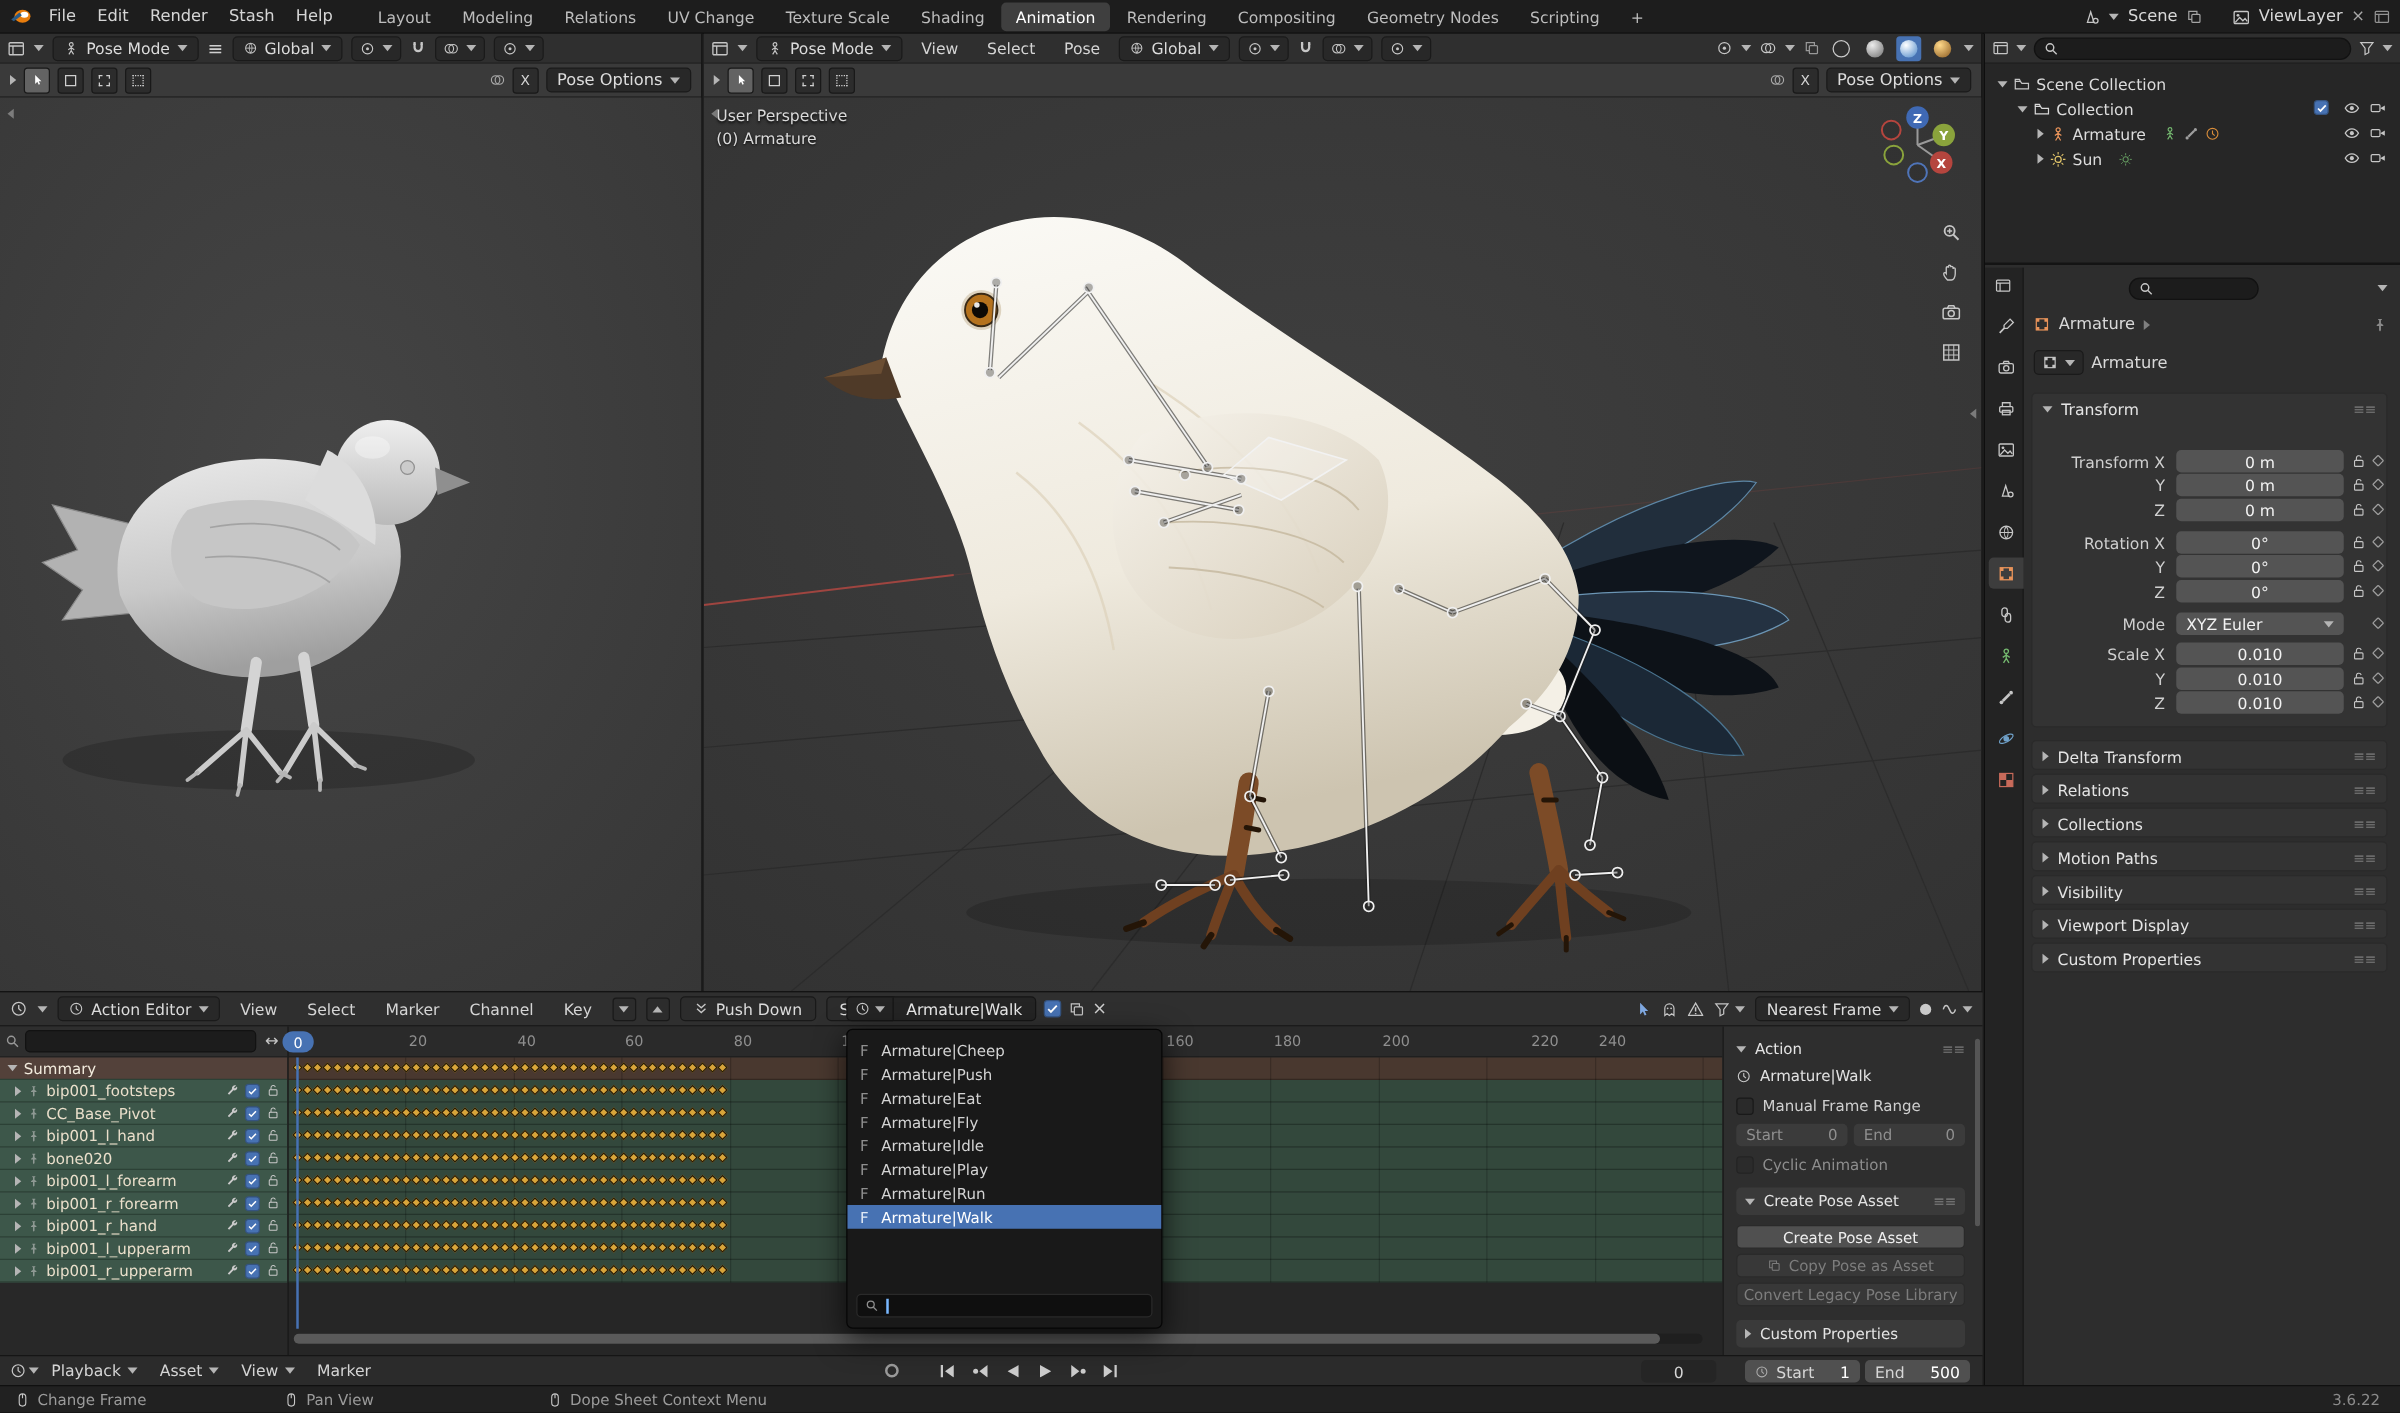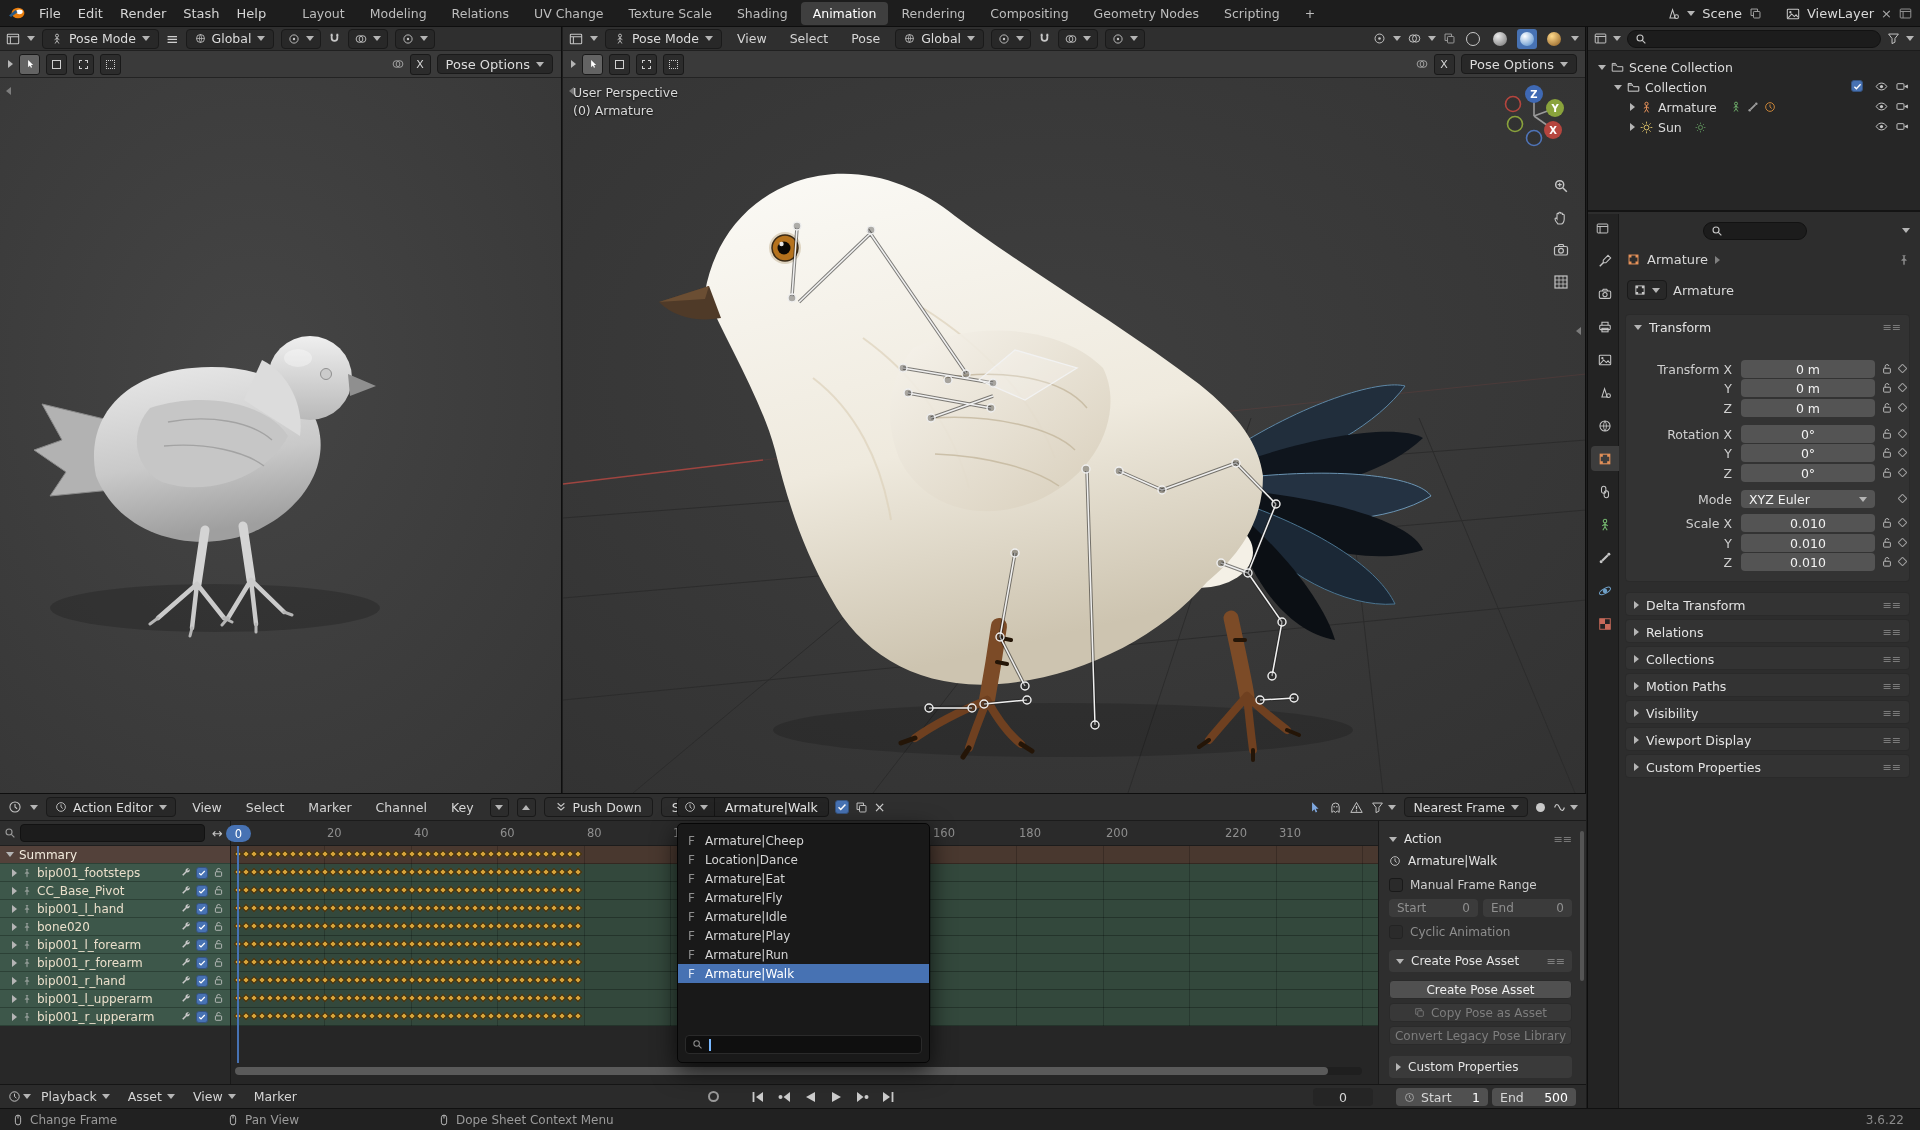"310" span.tick { text: 310 -> 240 }
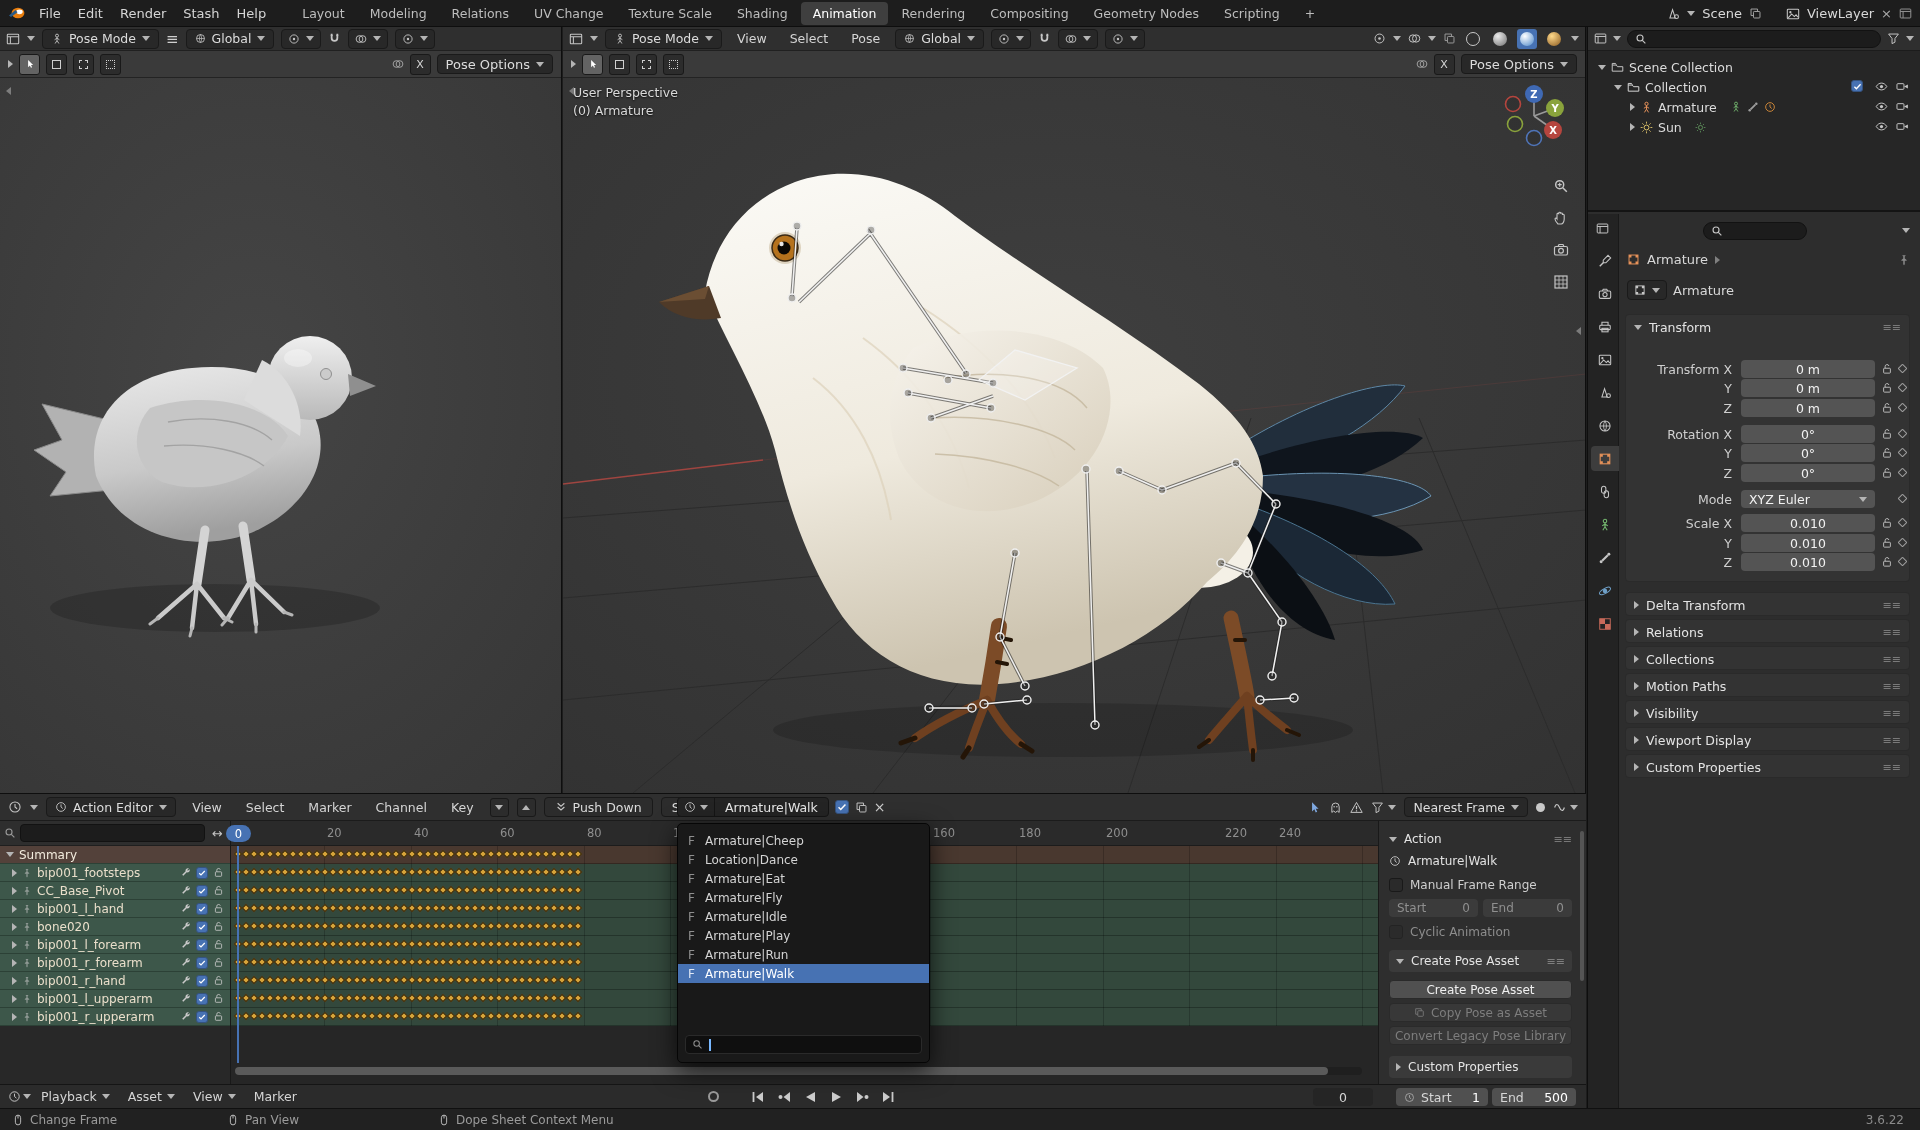"Location|Dance" span { text: Location|Dance -> Armature|Push }
